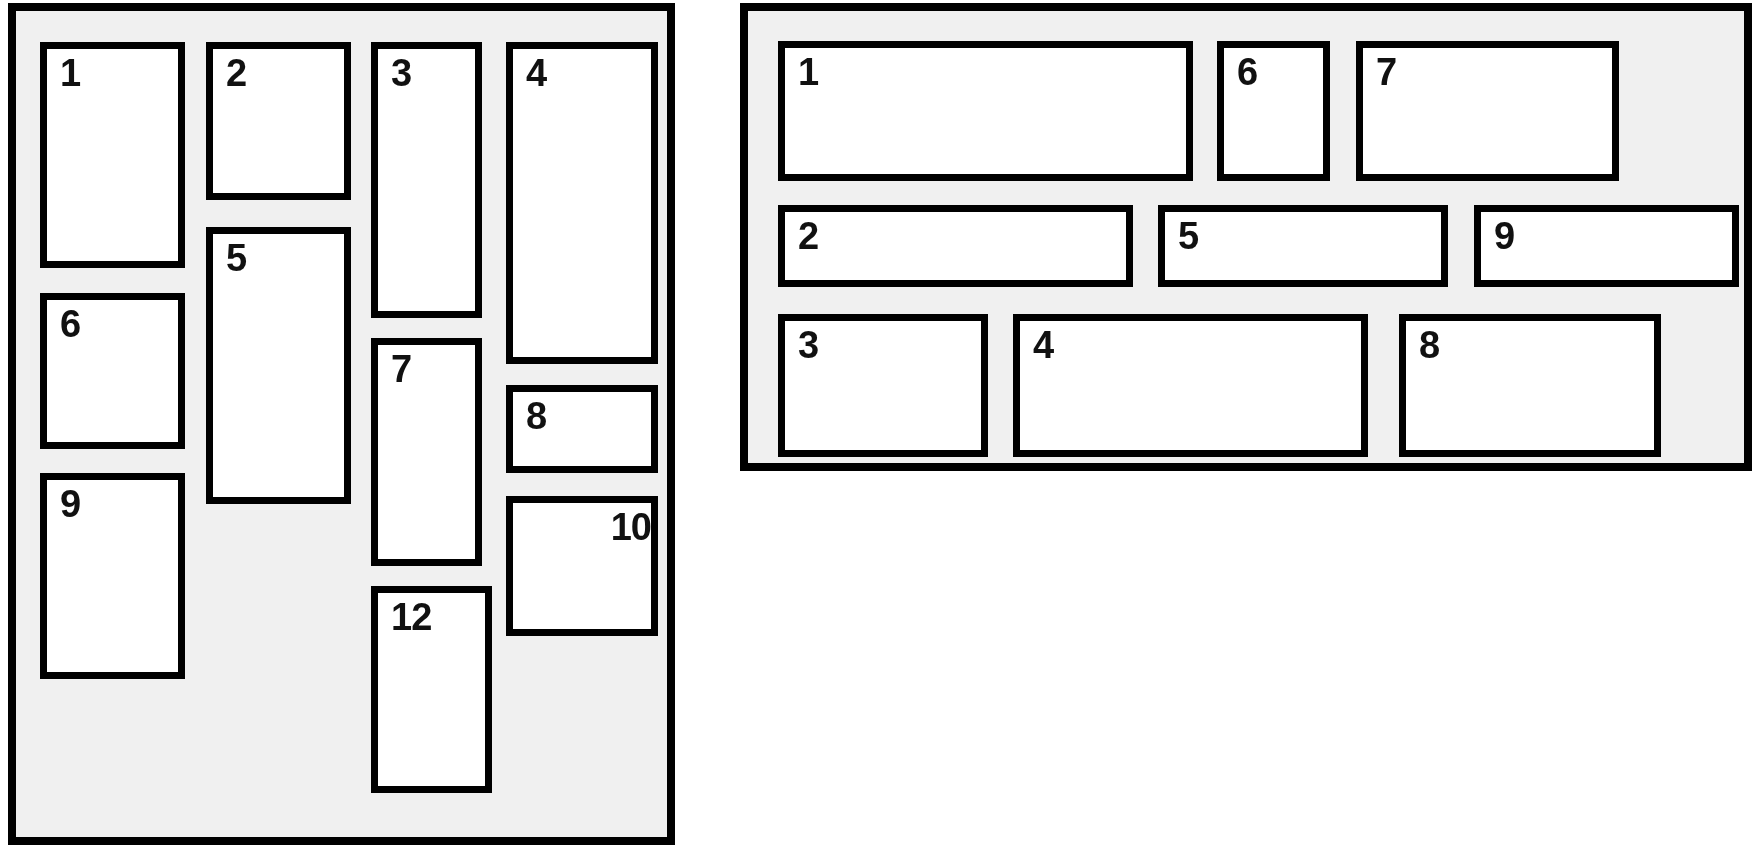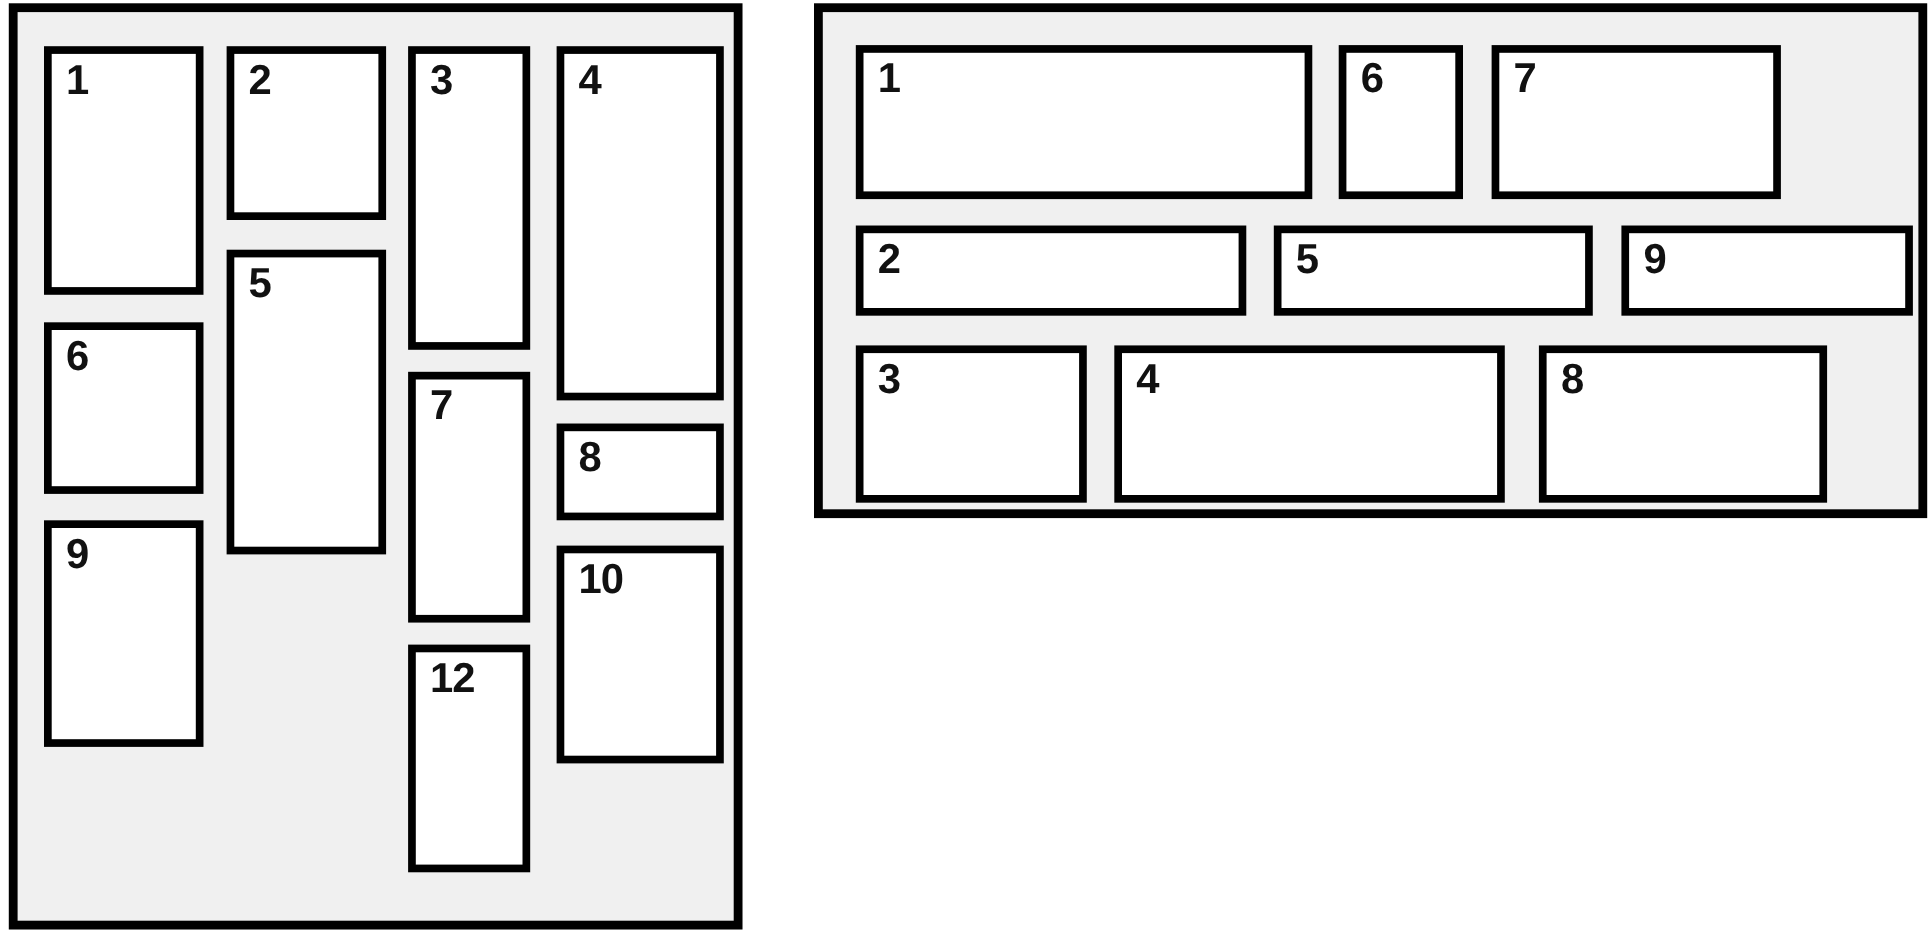"10" .L10 { height: 198px -> 140px; text-align: none -> right }
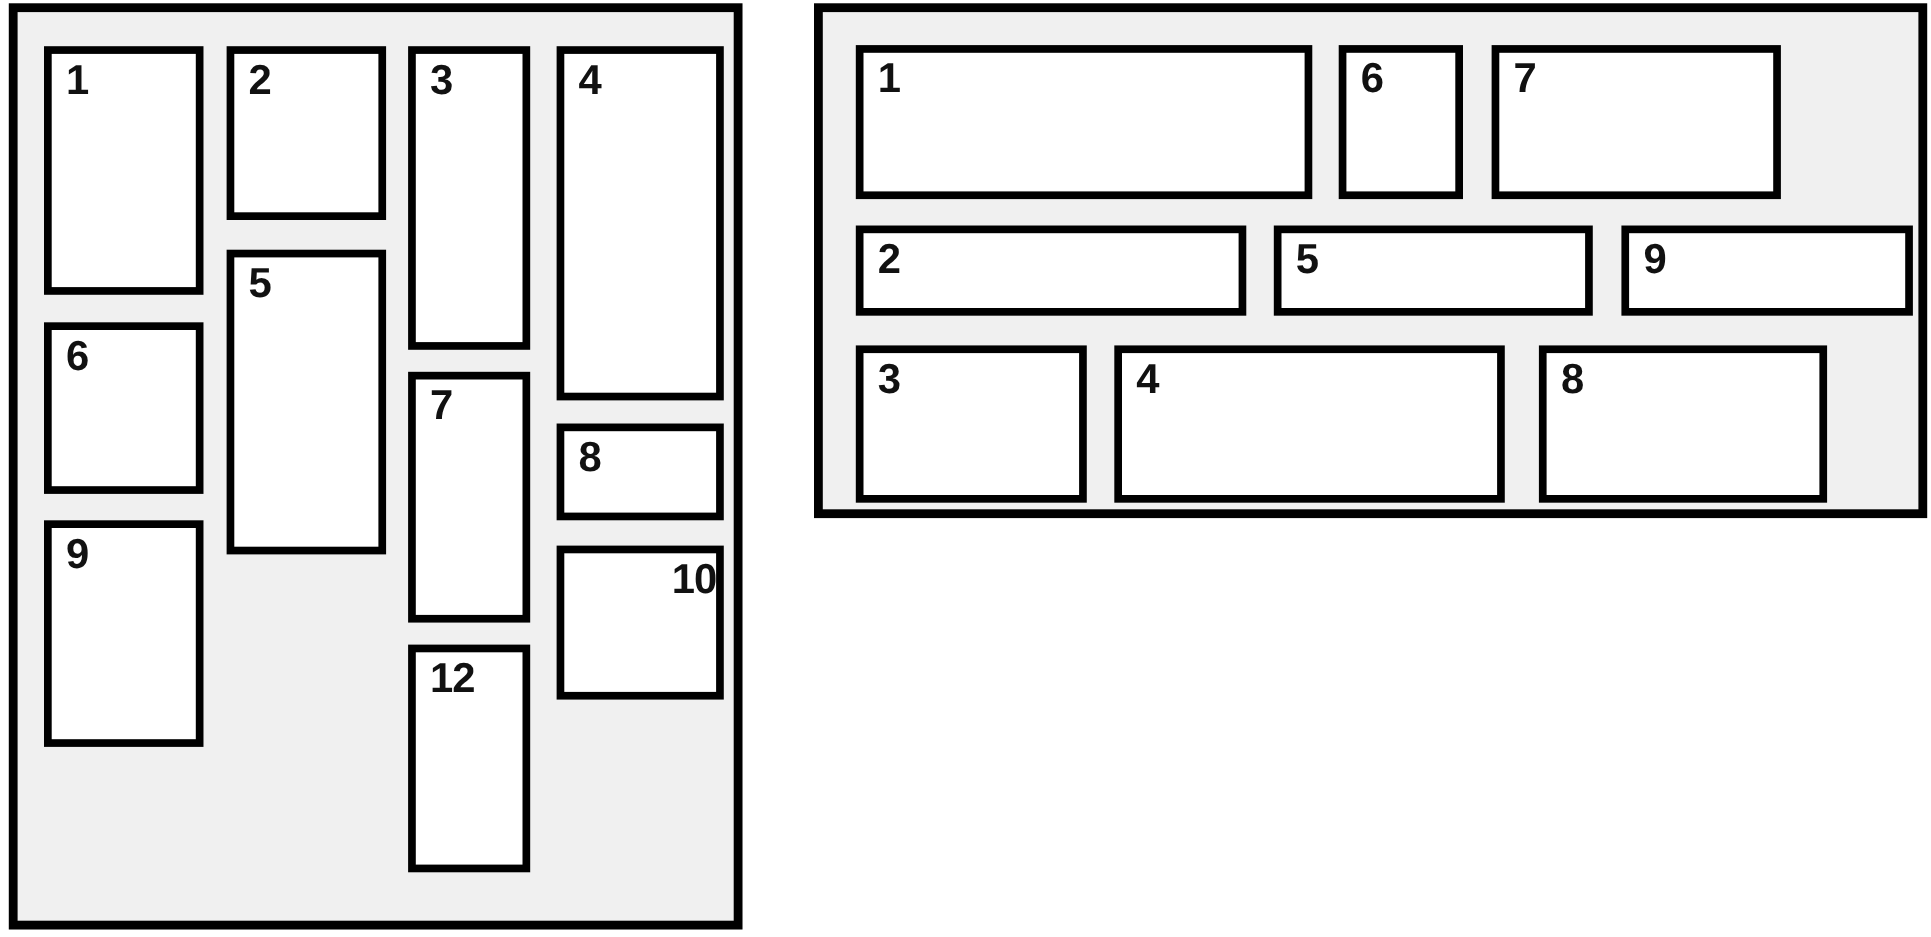"12" .L12 { width: 111px -> 121px }
